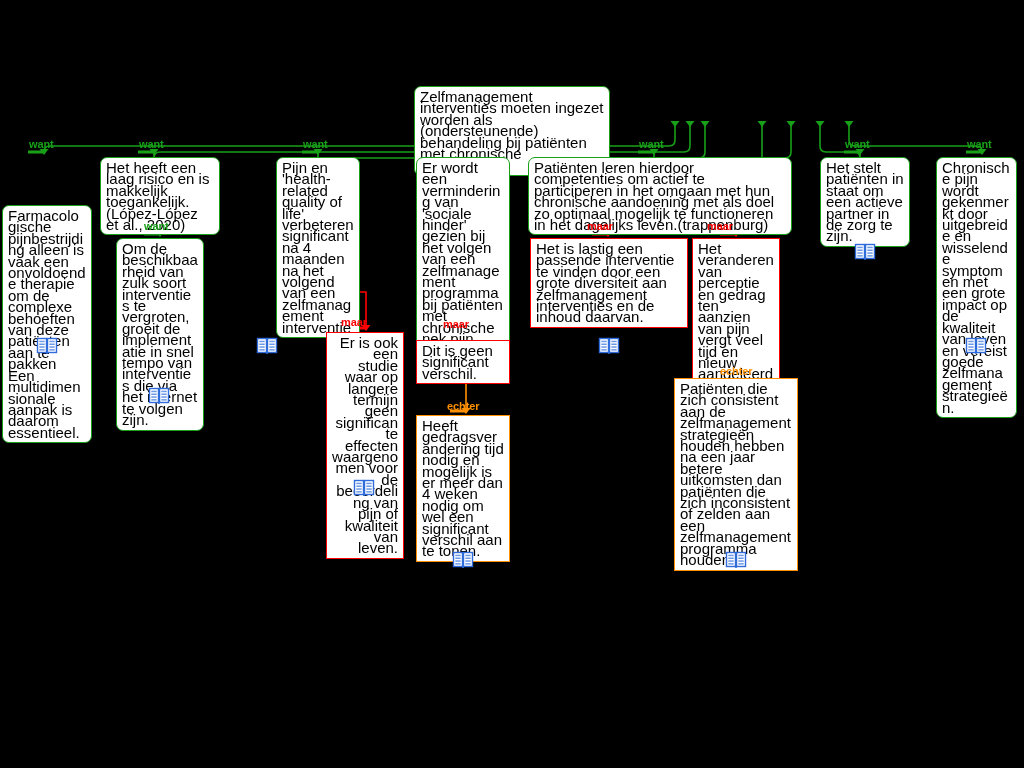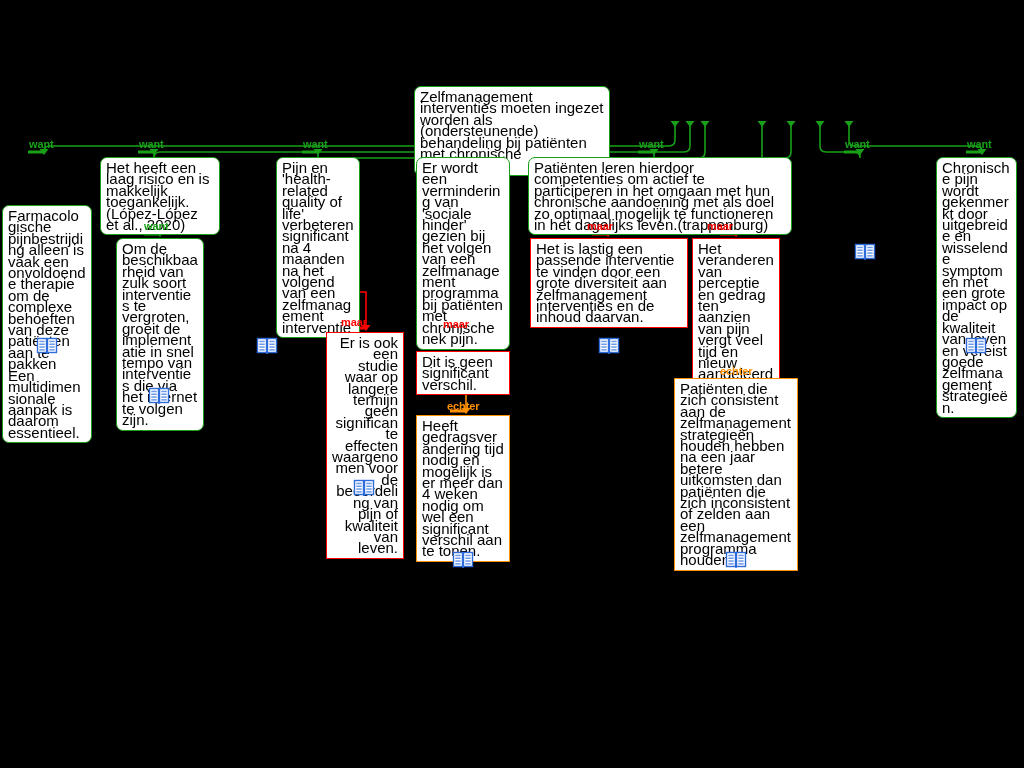"Het stelt patiënten in staat" div.node { html: none -> <div>Het stelt patiënten in staat om een actieve partner in de zorg te zijn.</div> }
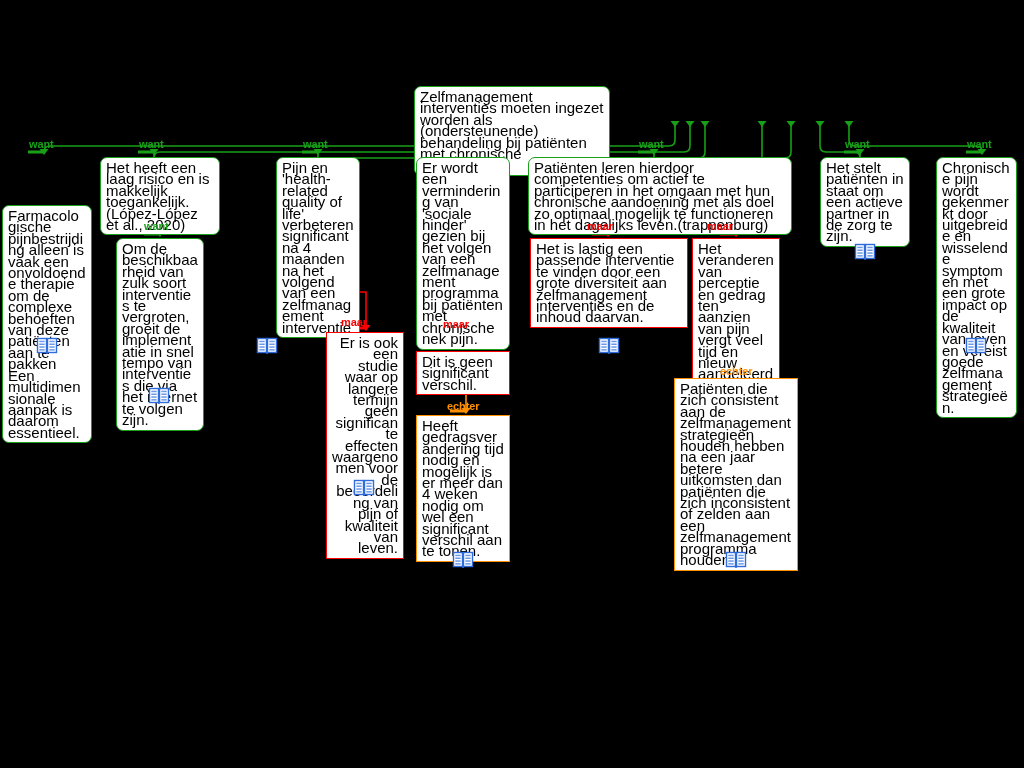"Dit is geen significant verschil." div.node { top: 351px -> 340px }
